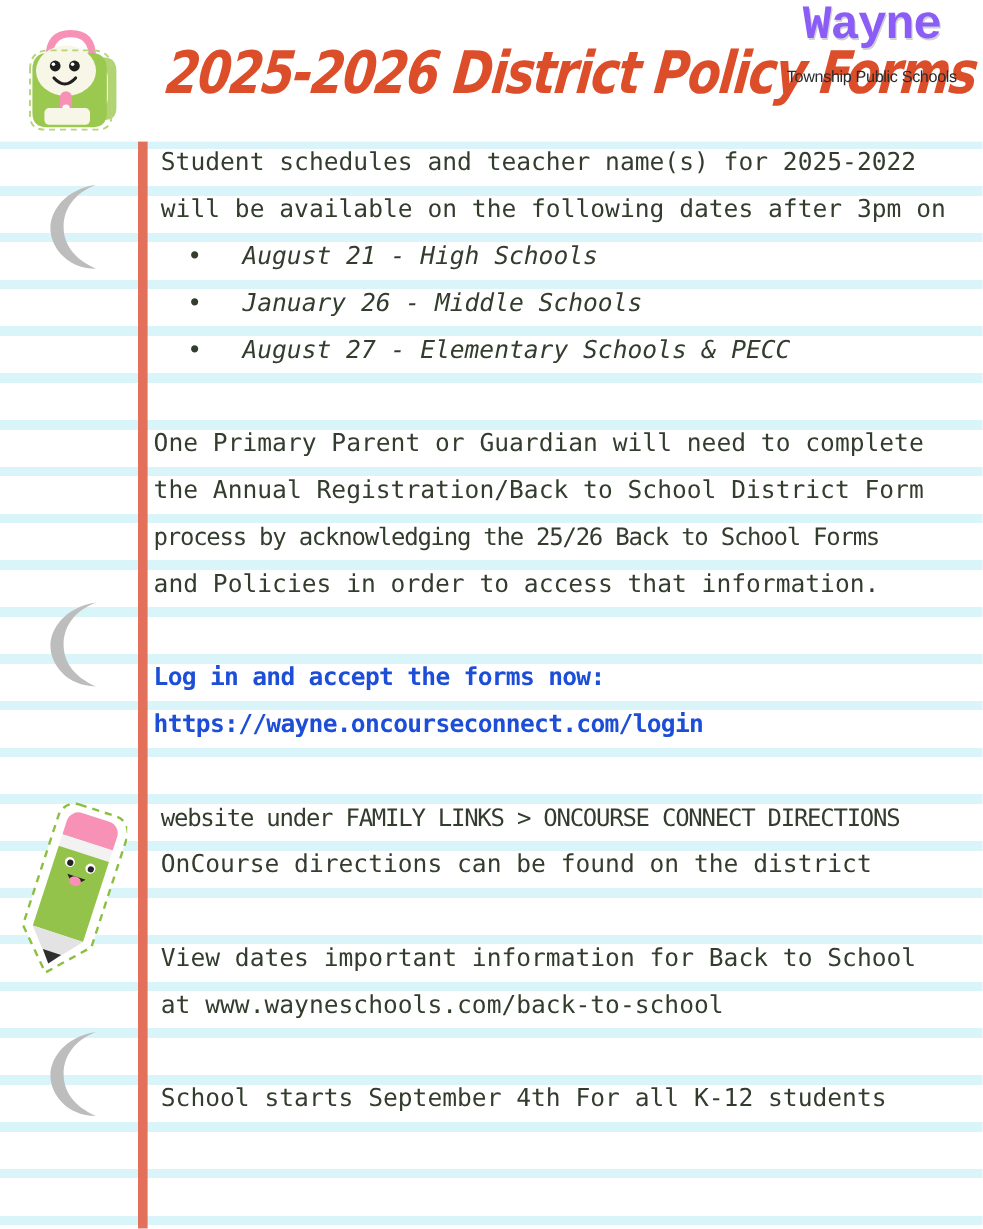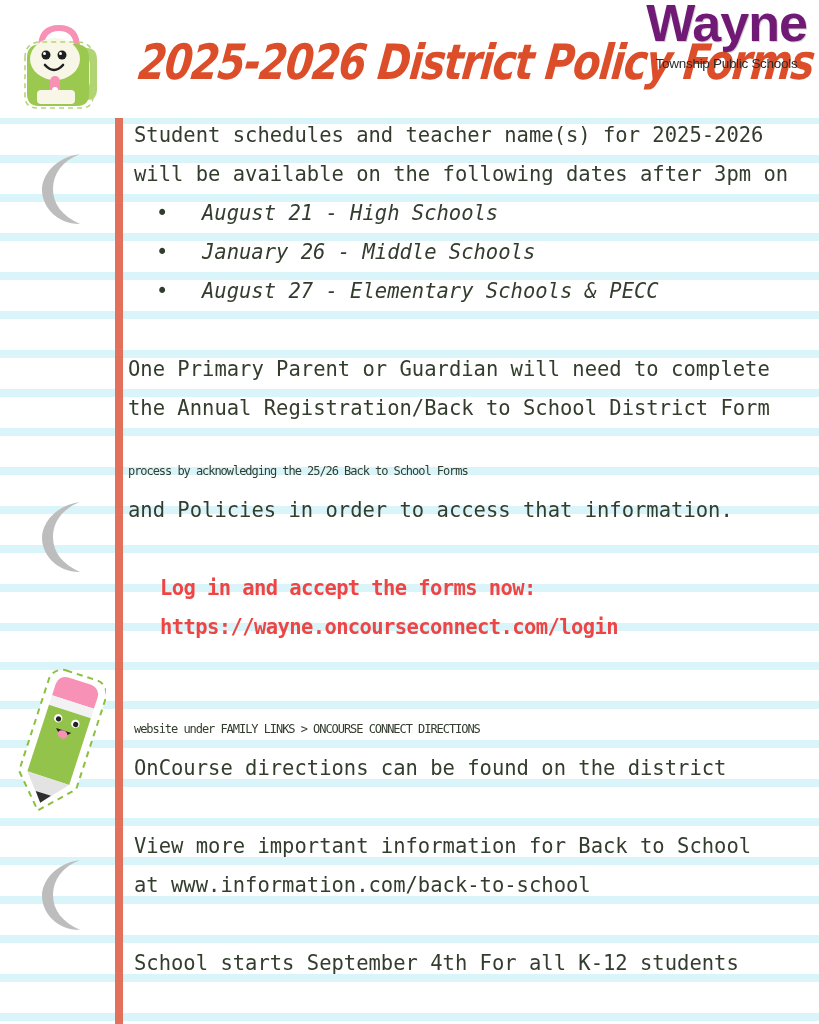"Wayne" .logo-word { color: #701a75 -> #8b5cf6; font-family: Liberation Sans, sans-serif -> Liberation Mono, monospace; font-size: 52px -> 40px }
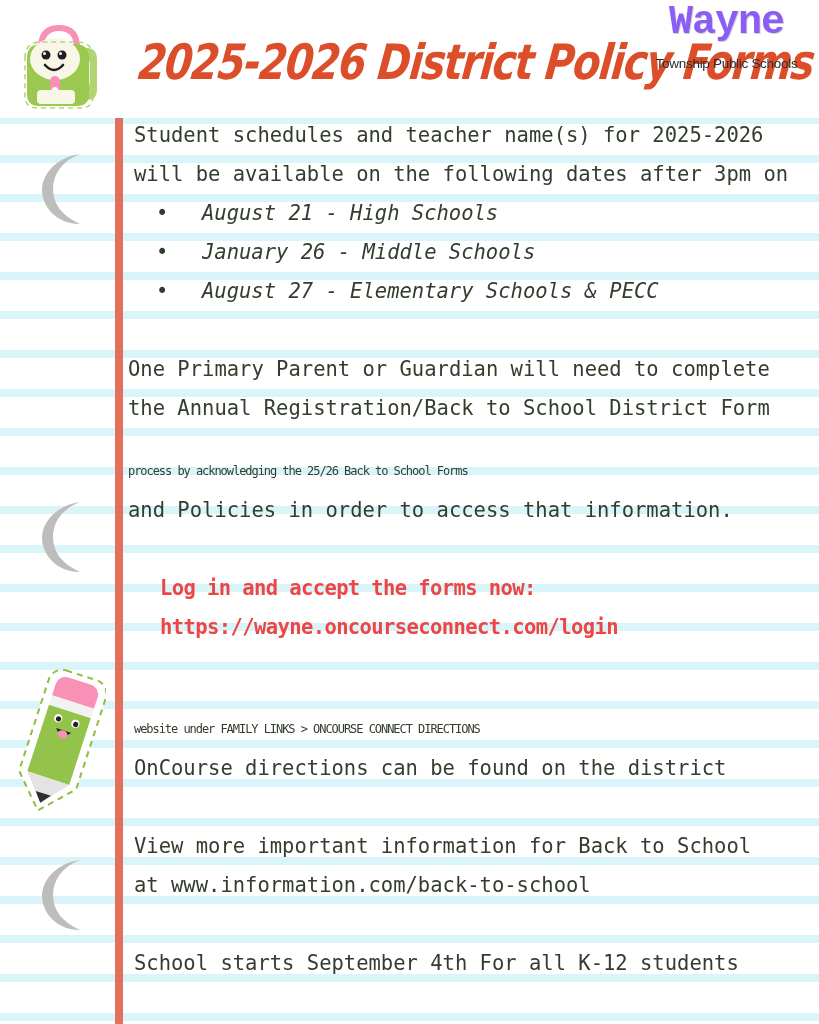"Student schedules and teacher name(s)" div.line { text: 2025-2026 -> 2025-2022 }
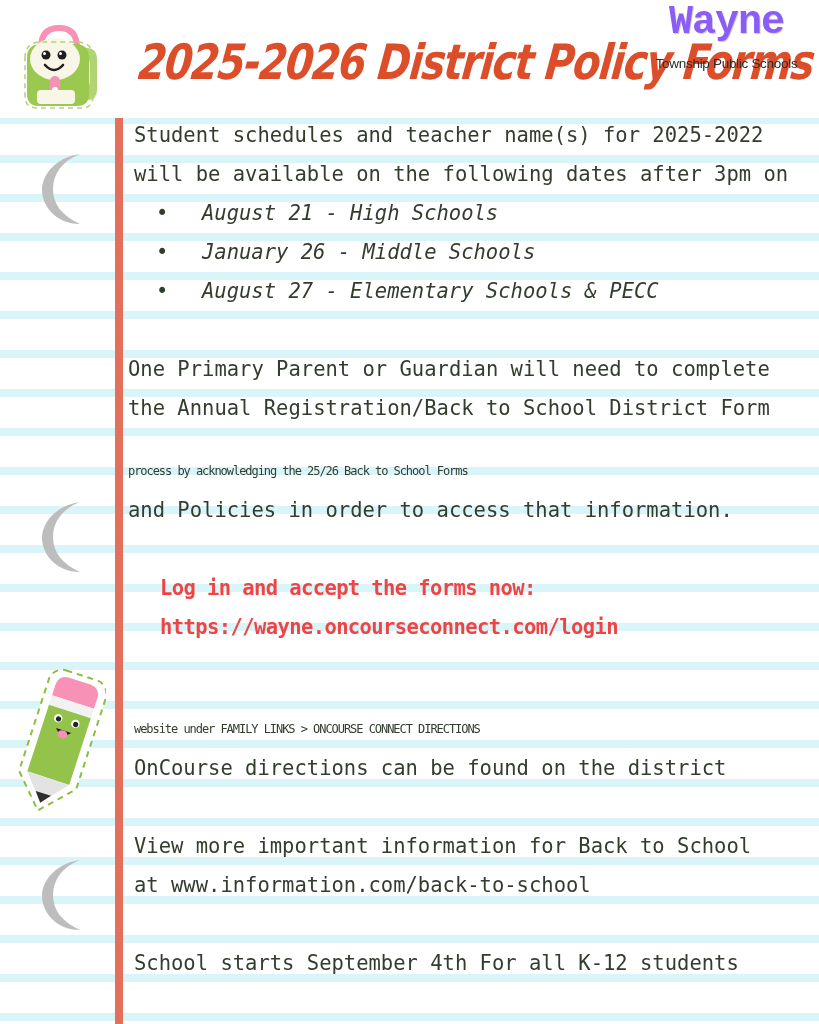"process by acknowledging the 25/26" .line.tight { font-size: 12px -> 20px; margin-top: 24px -> none }
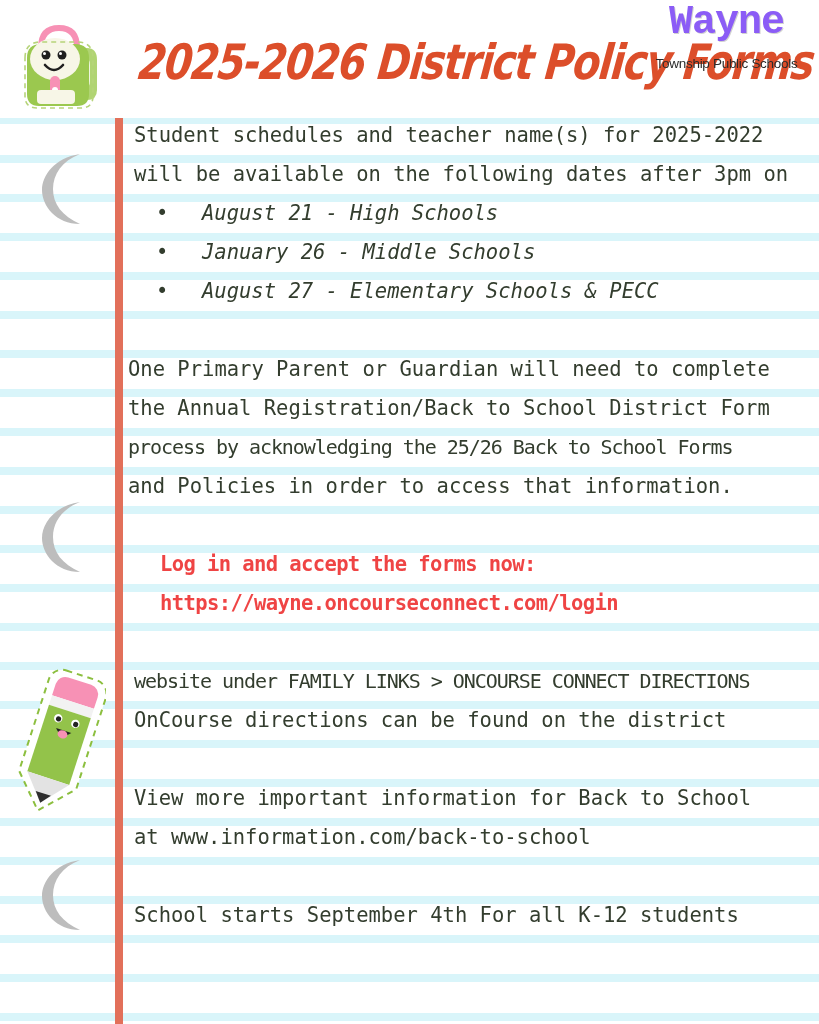"Log in and accept the" .line.red { color: #ef4444 -> #1d4ed8; margin-left: 32px -> none }
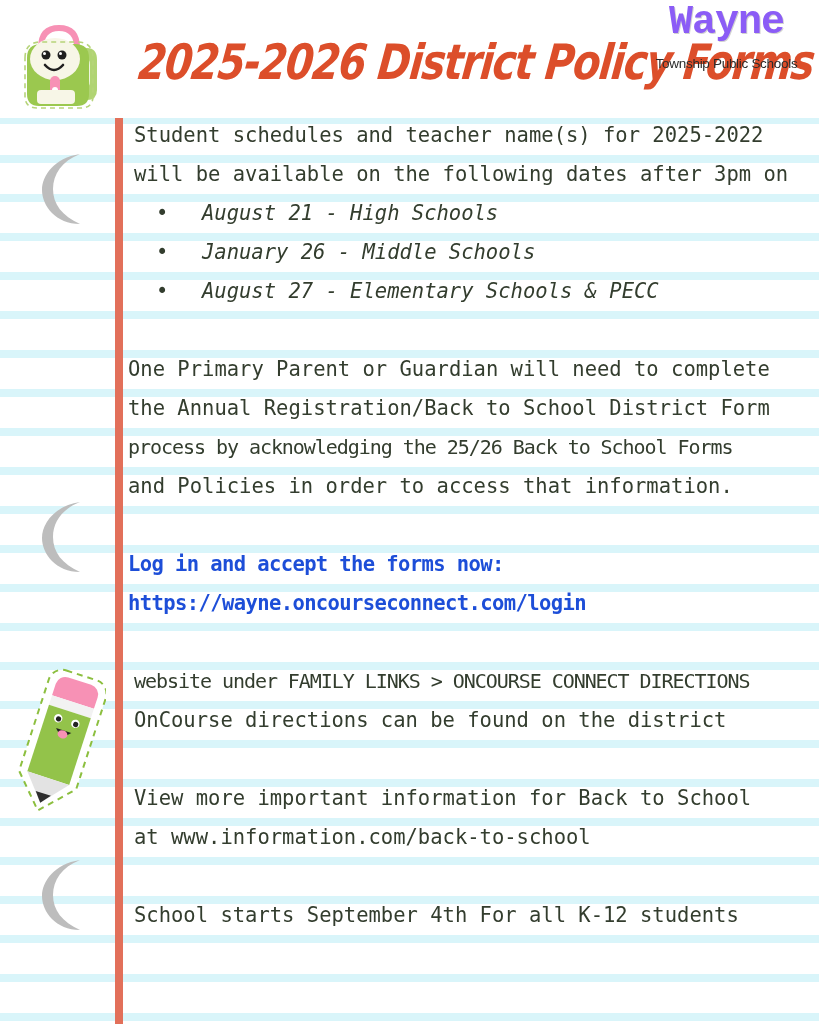"View more important information for" div.line { text: more -> dates }
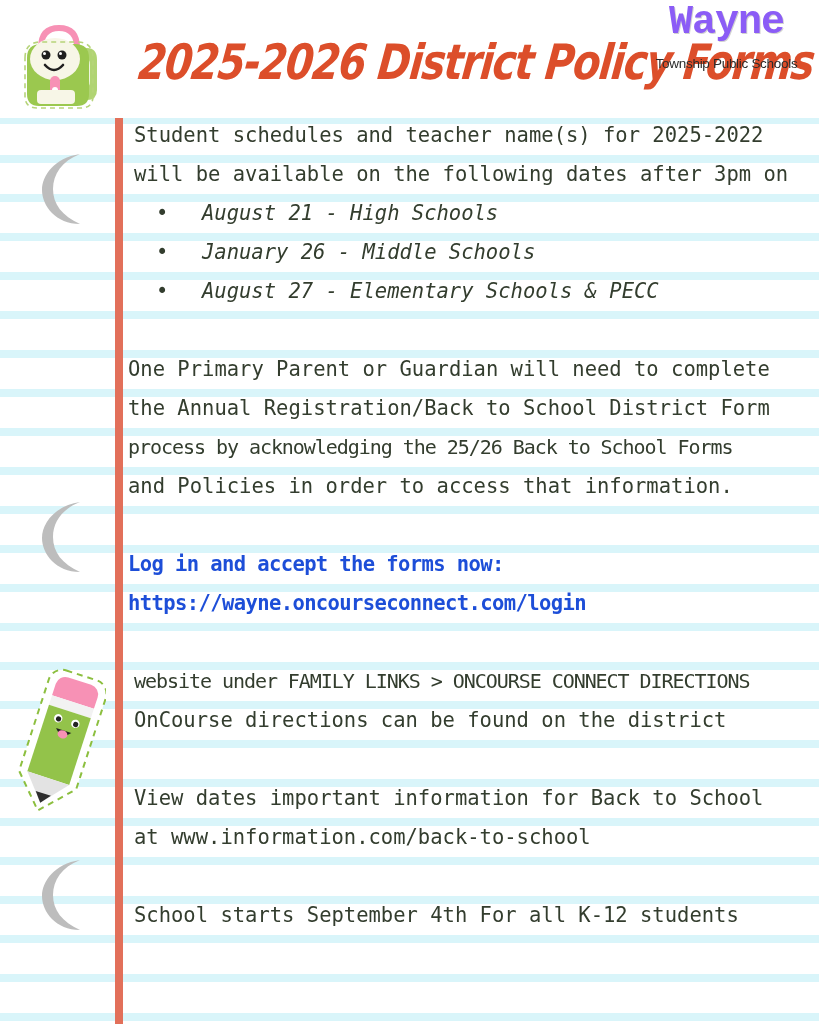"at www.information.com/back-to-school" div.line { text: www.information.com/back-to-school -> www.wayneschools.com/back-to-school }
